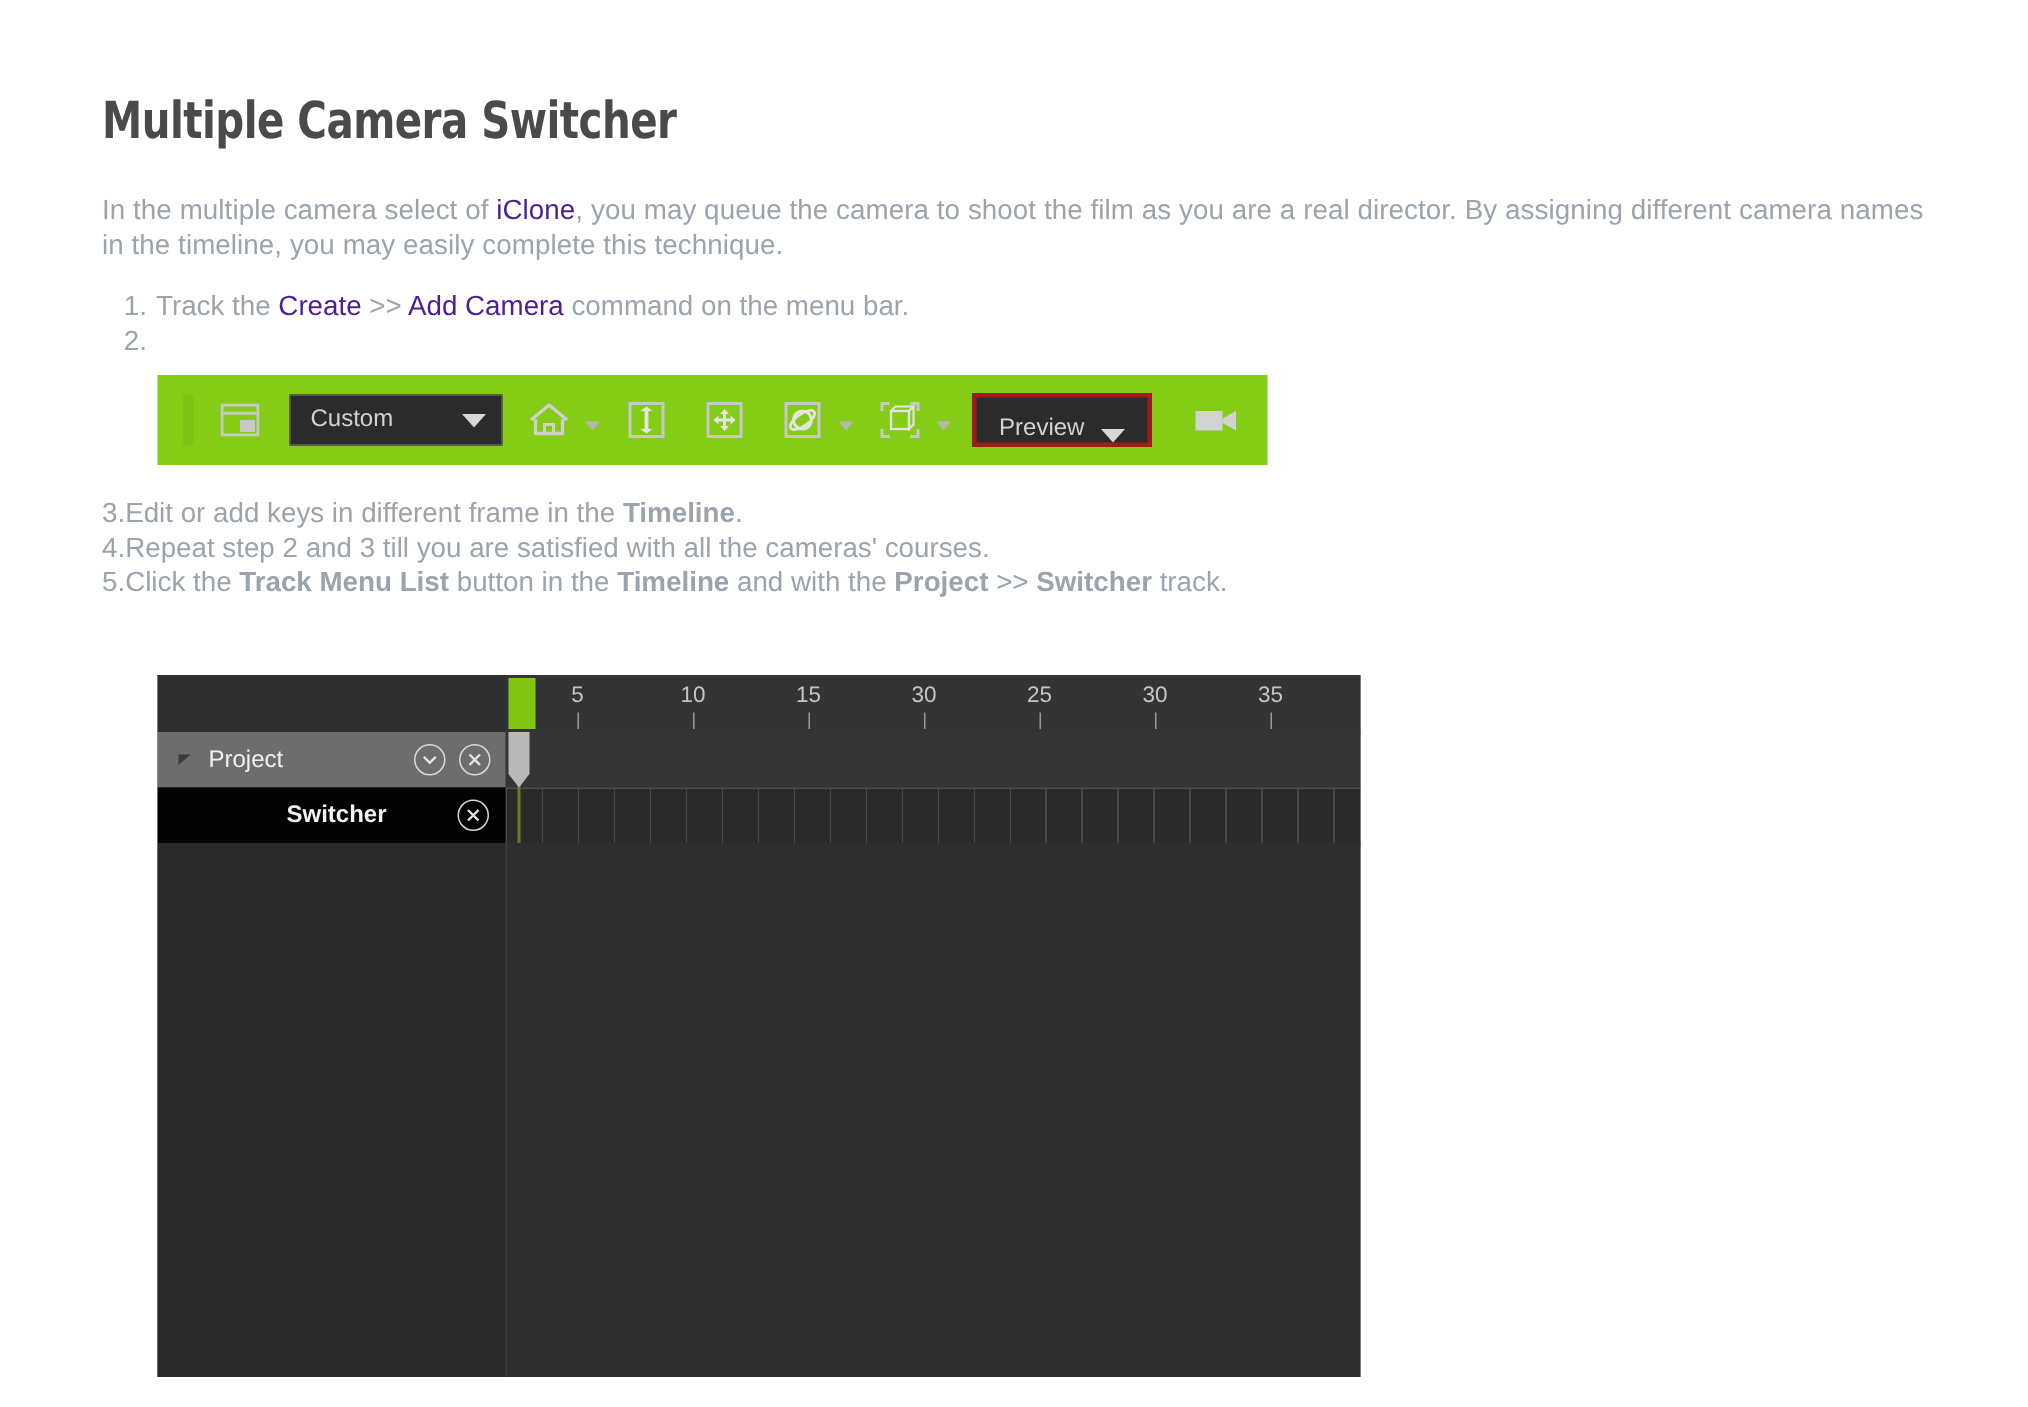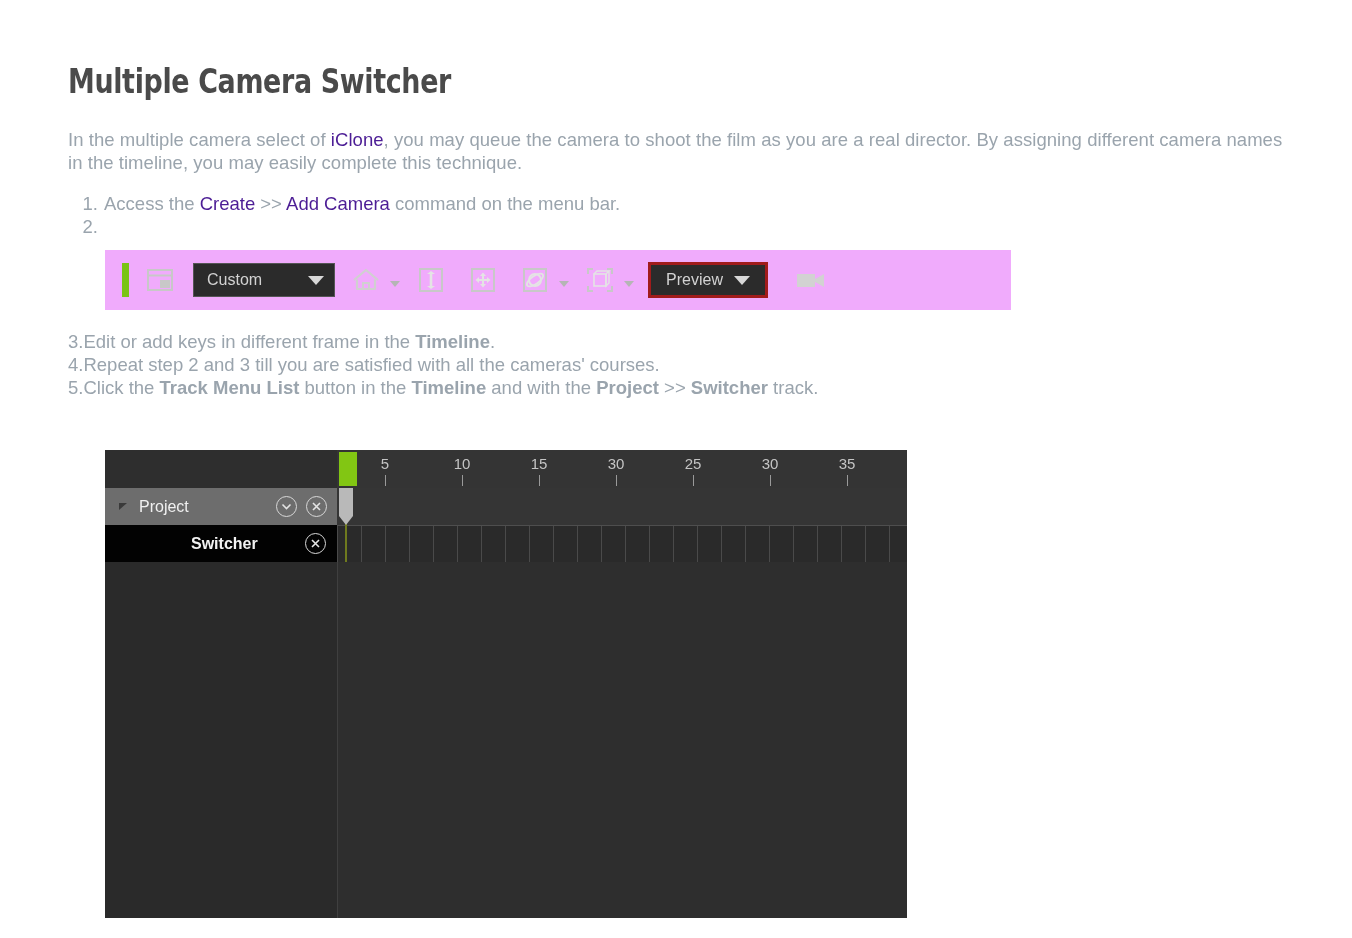"Access the" span { text: Access -> Track }
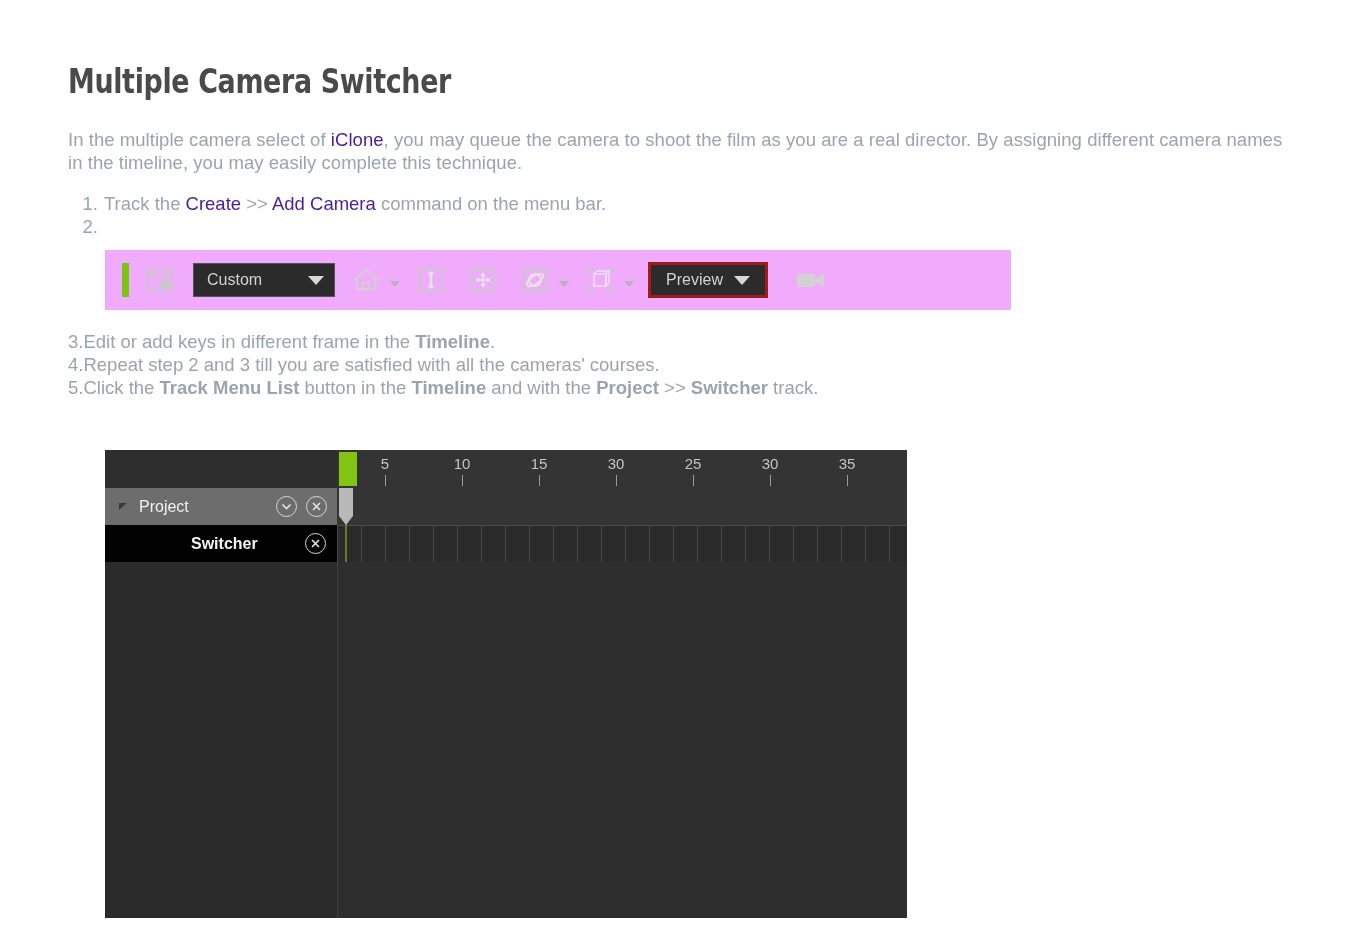"Custom" .toolbar { background: #f0abfc -> #84cc16; width: 906px -> 740px }
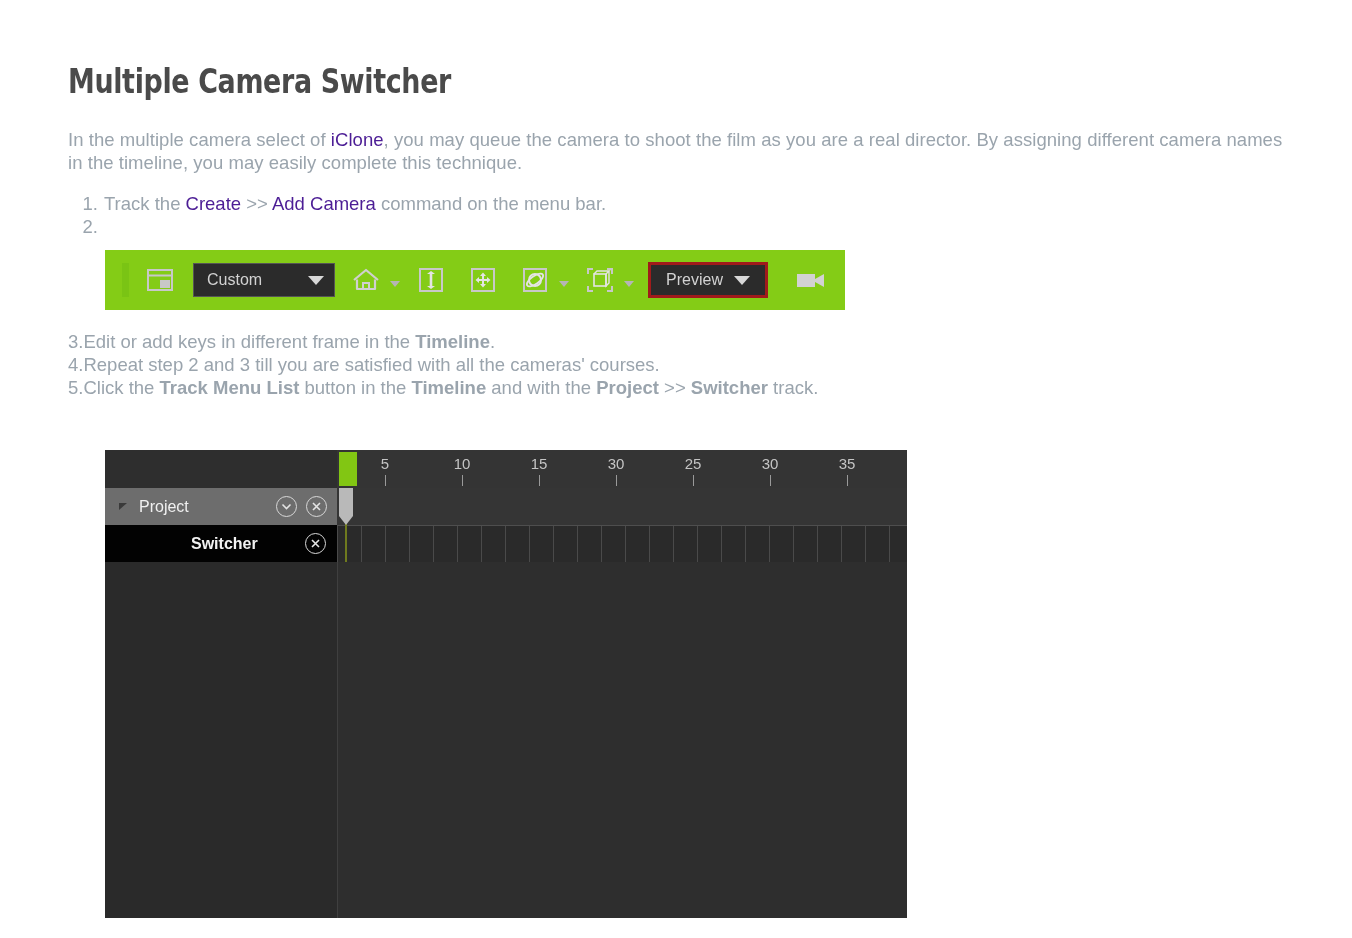"Preview" .tb-preview { align-items: center -> flex-end }
